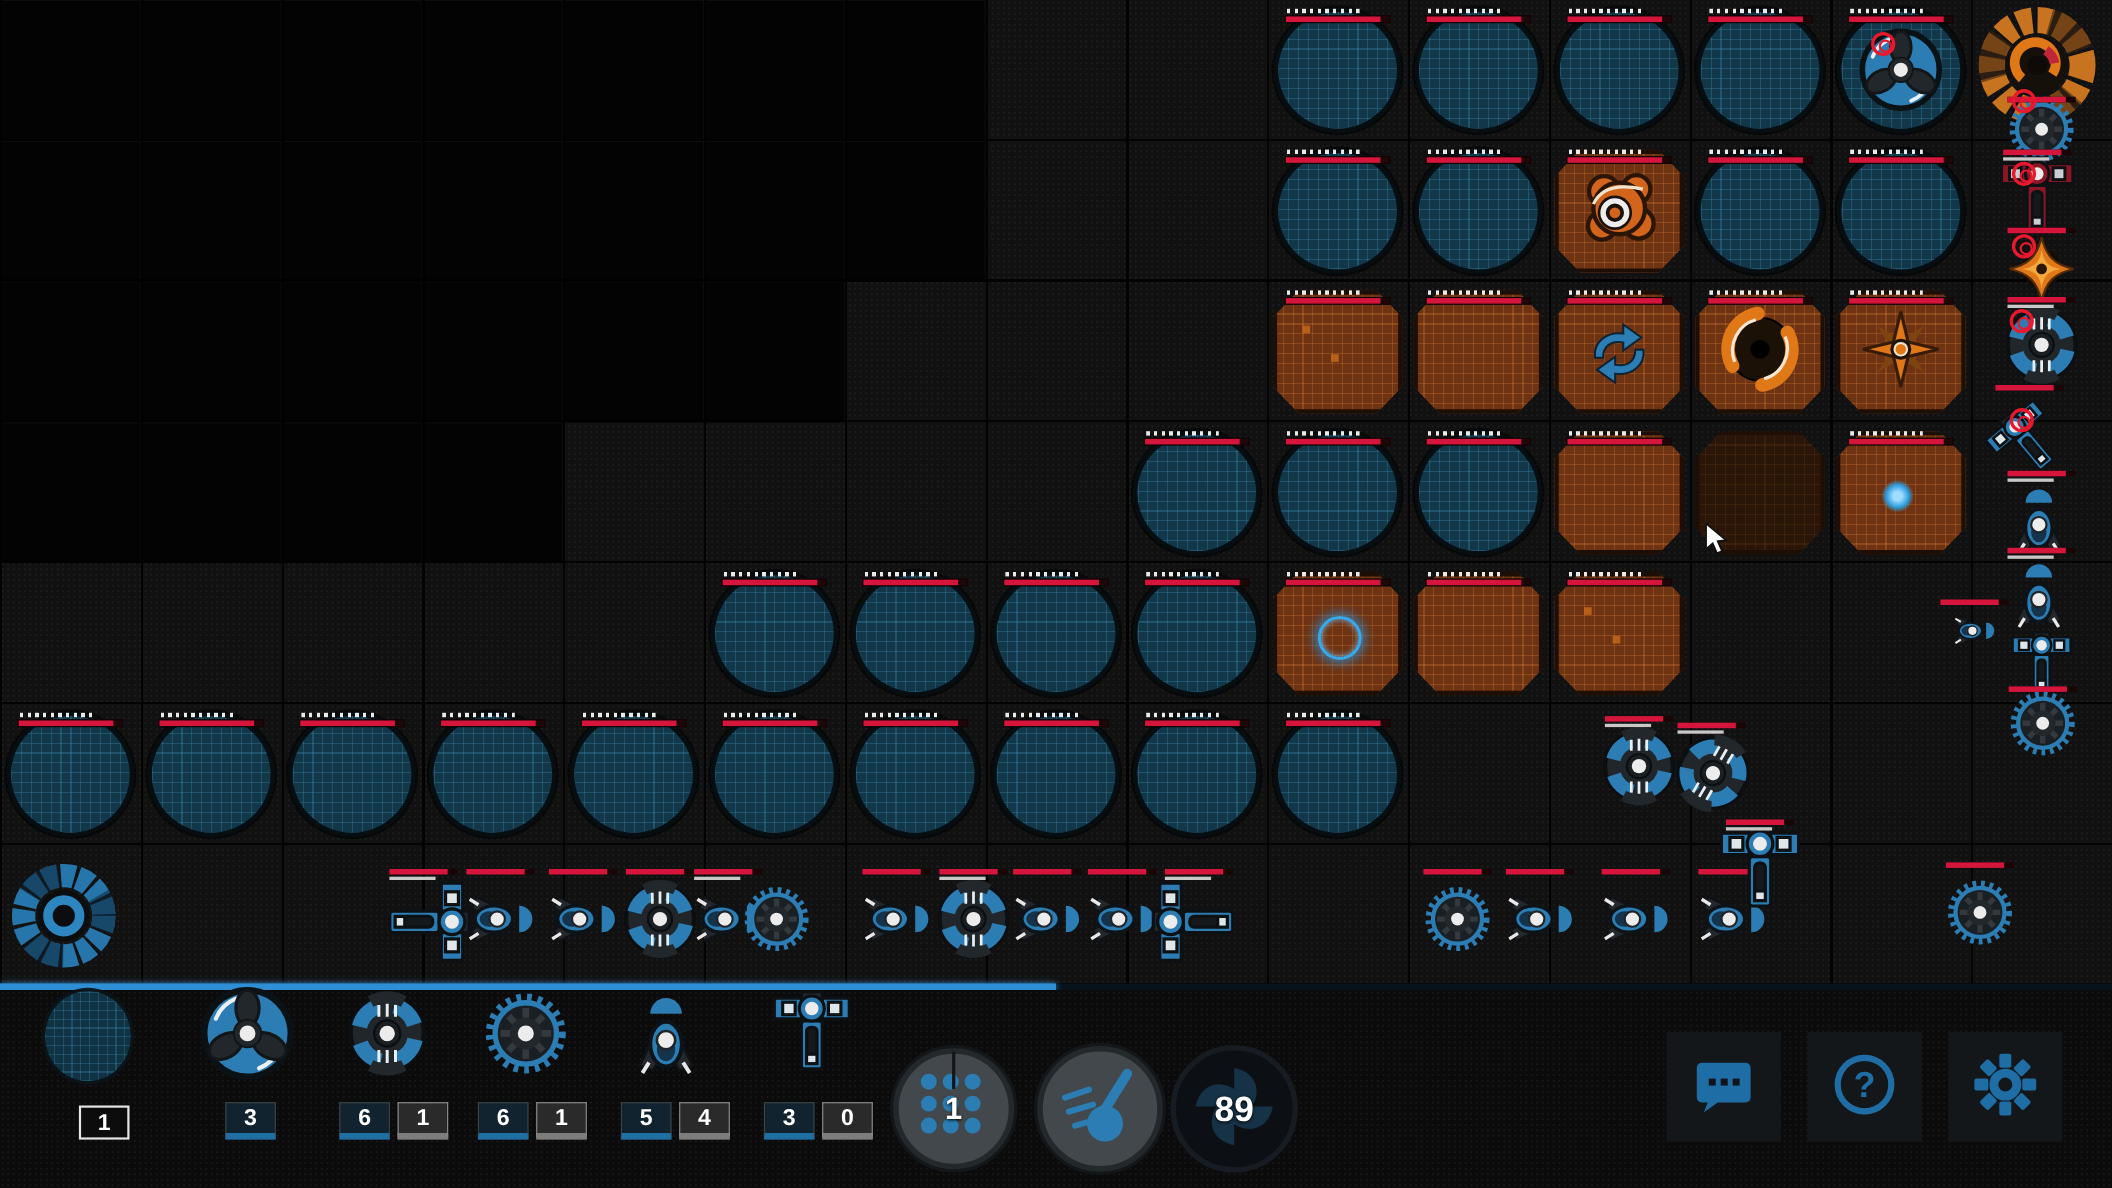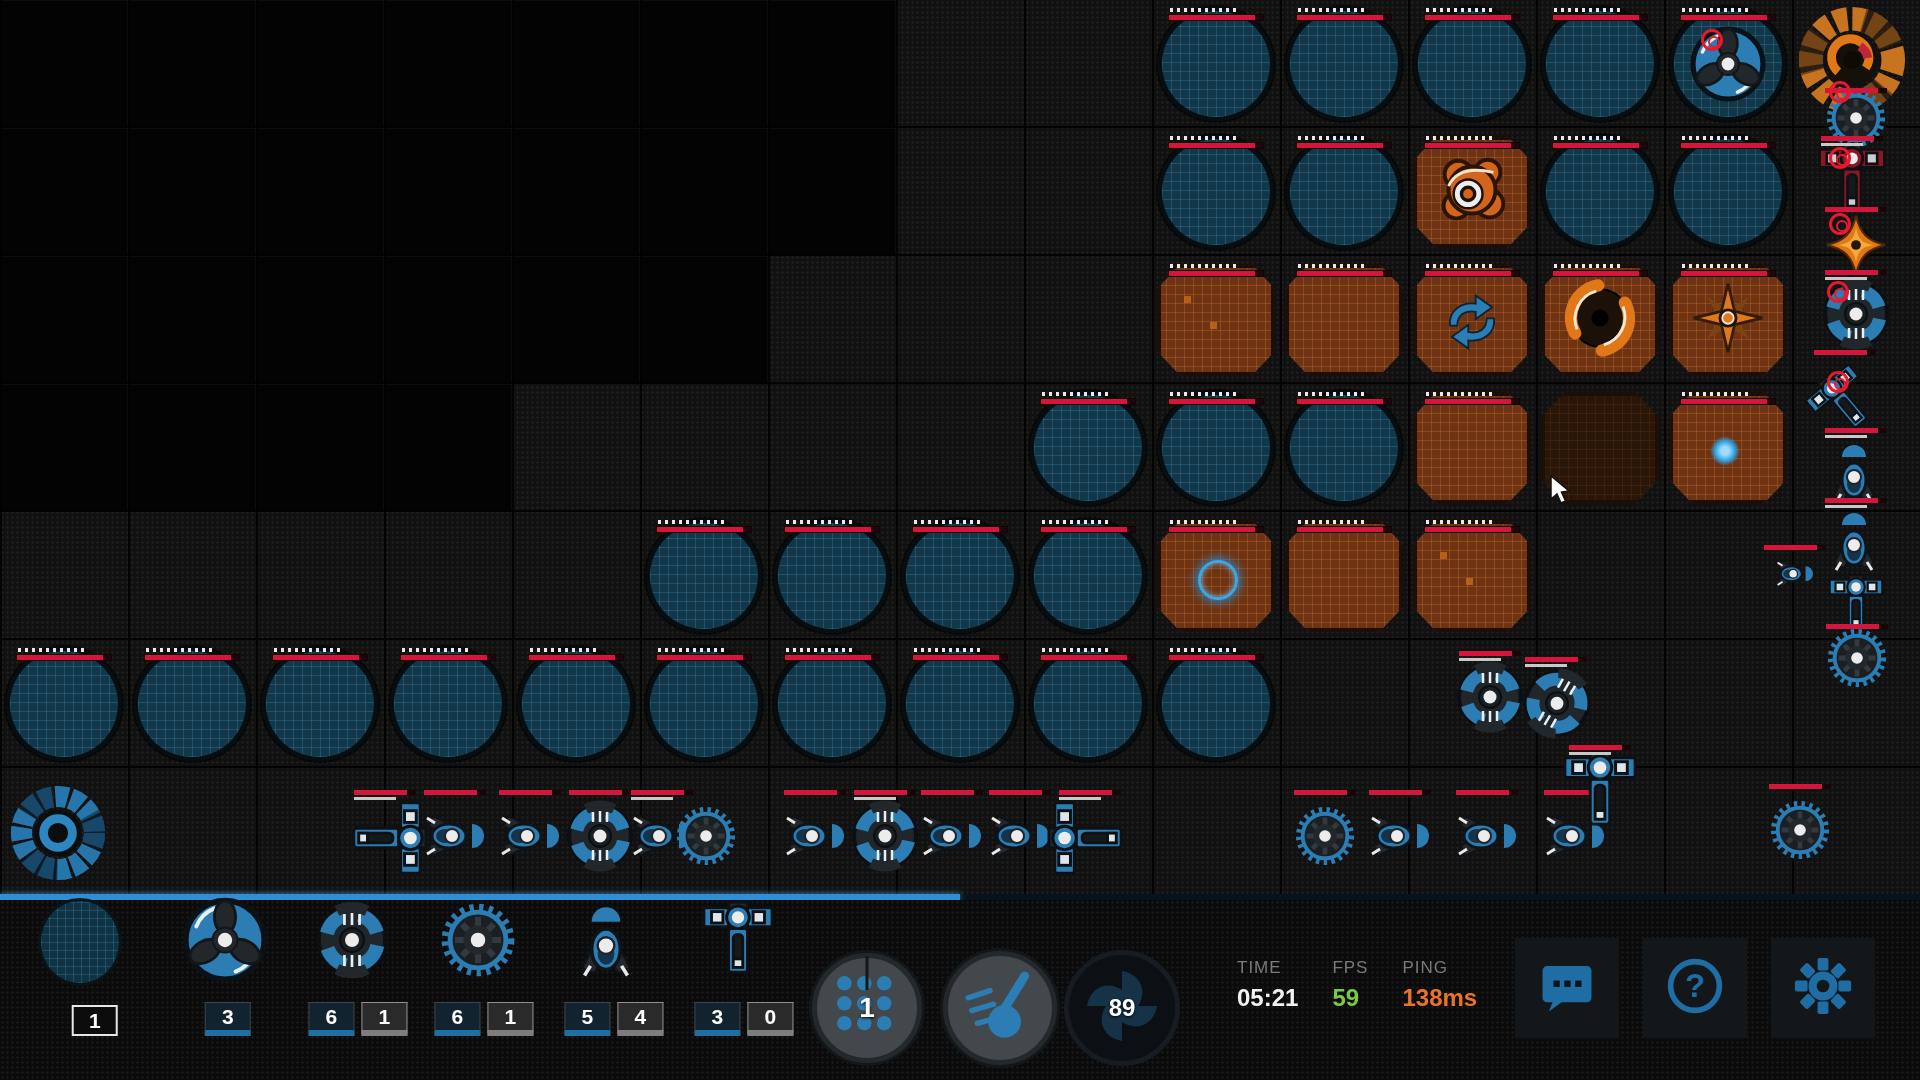"TIME" div { html: <div> <div> <span>TIME</span> <span>05:21</span> </div> <div> <span>FPS</span> <span>59</span> </div> <div> <span>PING</span> <span>138ms</span> </div> </div> -> none }
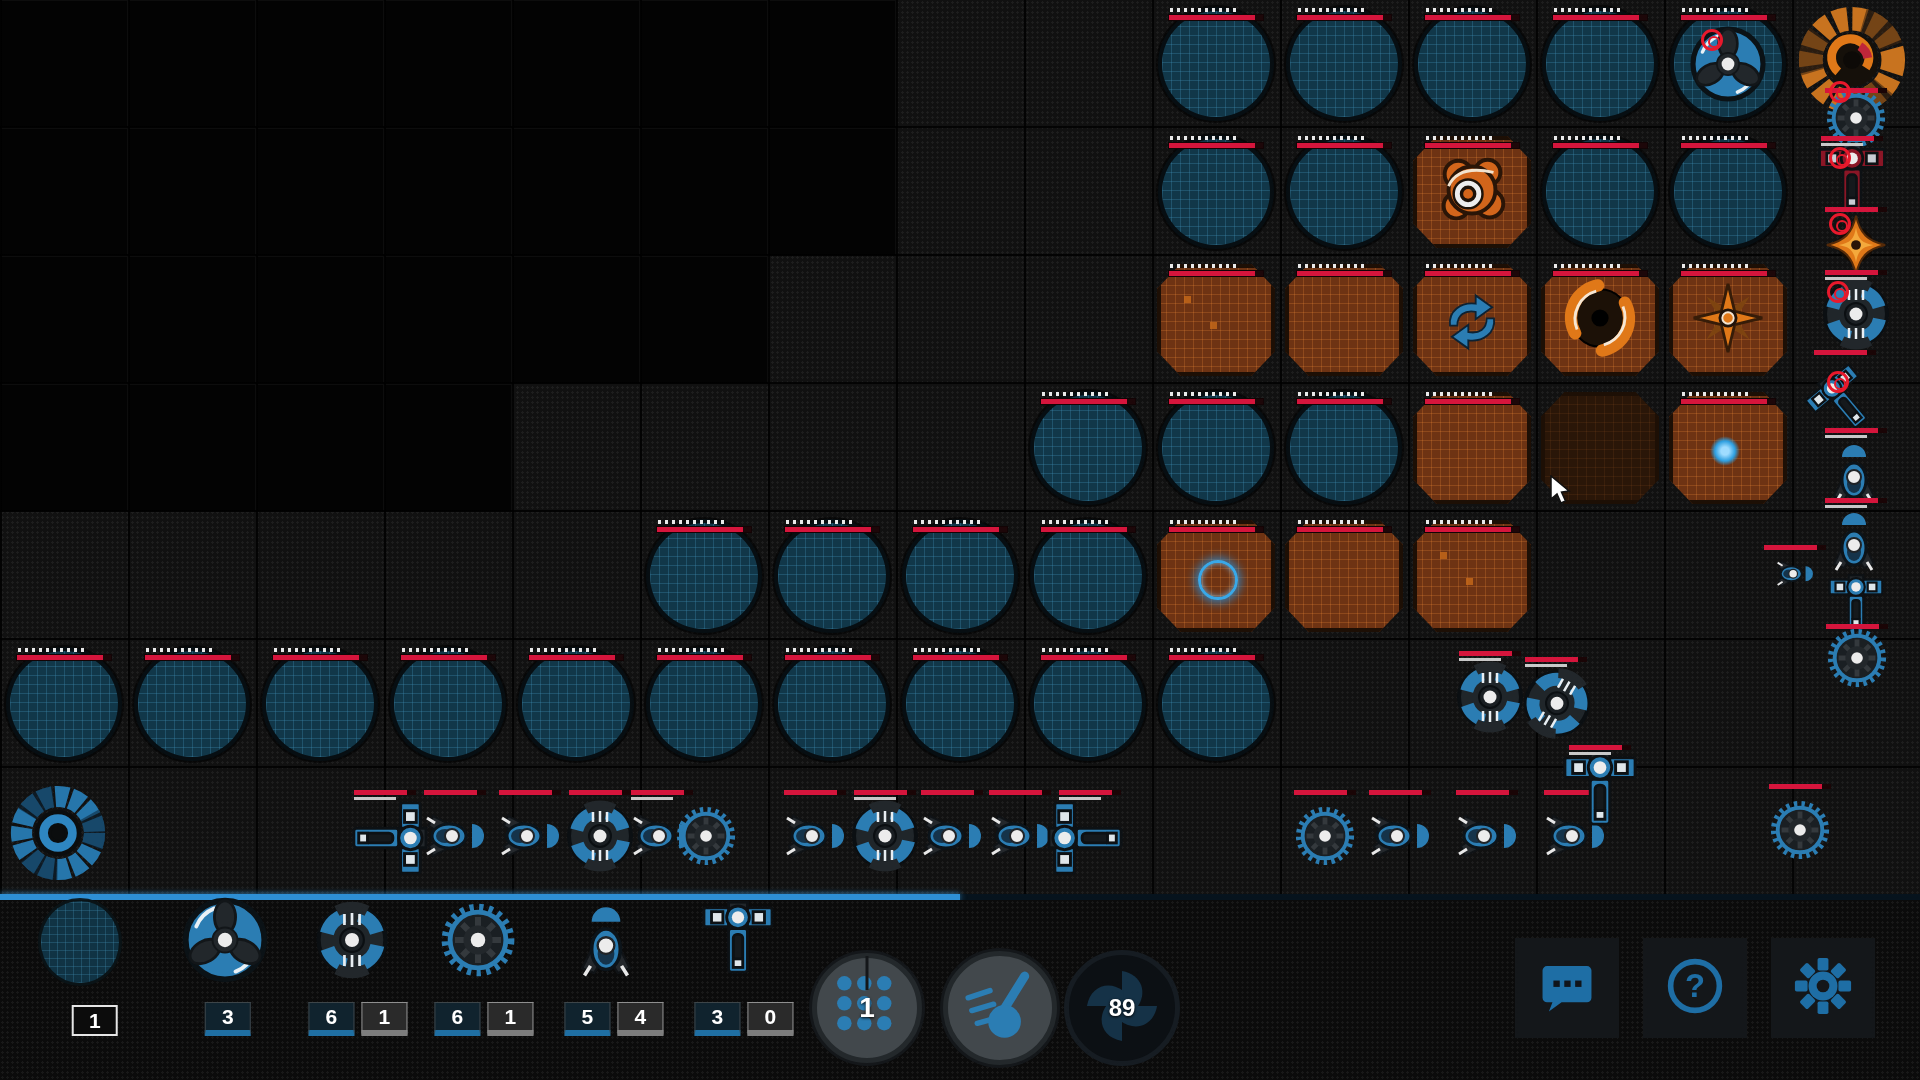"89" div.lbl { font-size: 24px -> 32px }
